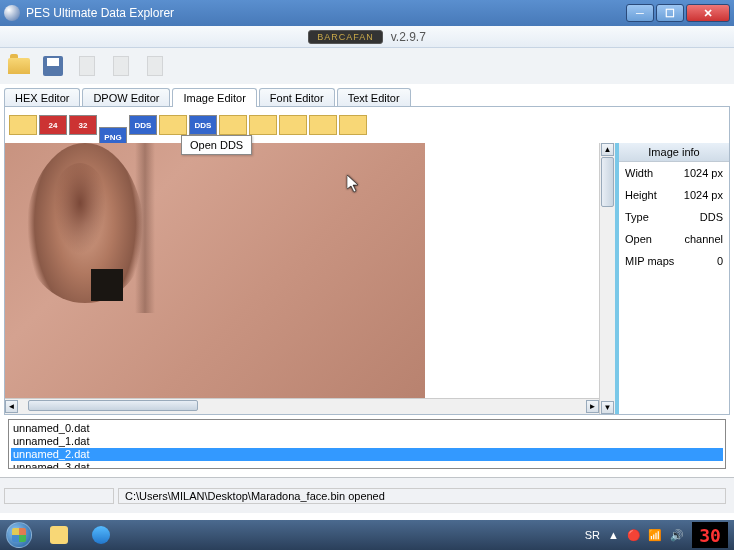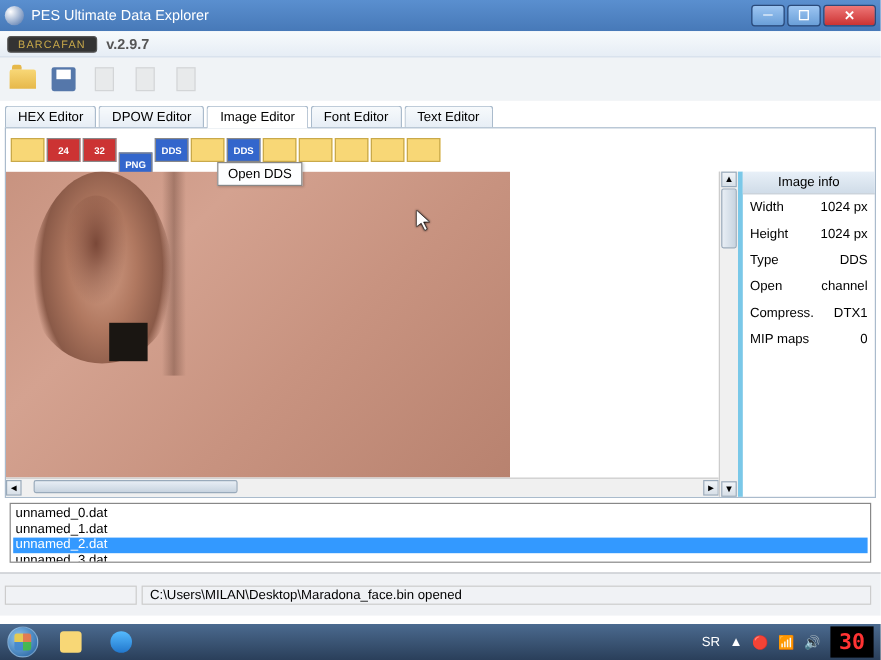"BARCAFAN" .menubar { justify-content: flex-start -> center }
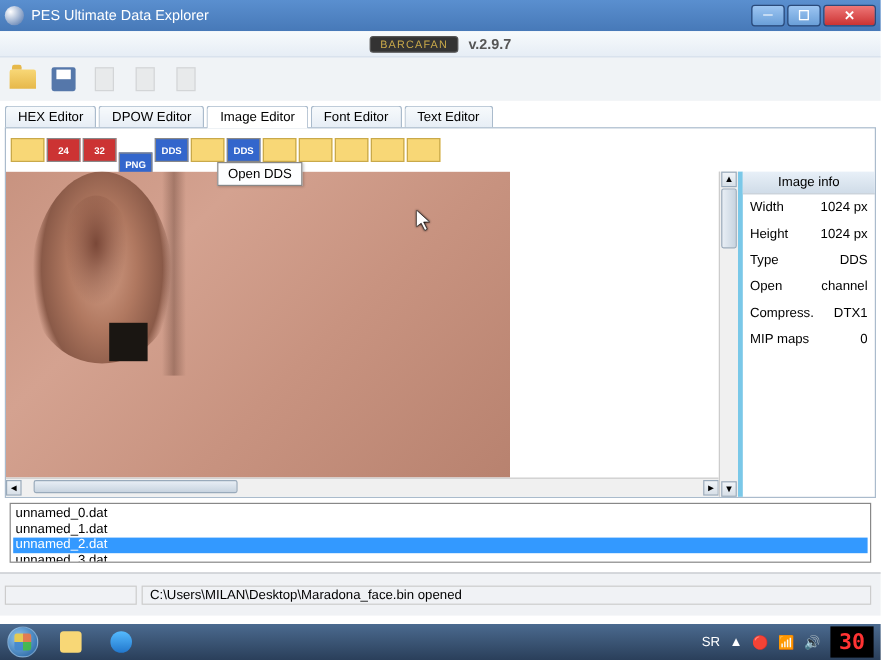"v.2.9.7" .version { font-weight: bold -> normal }
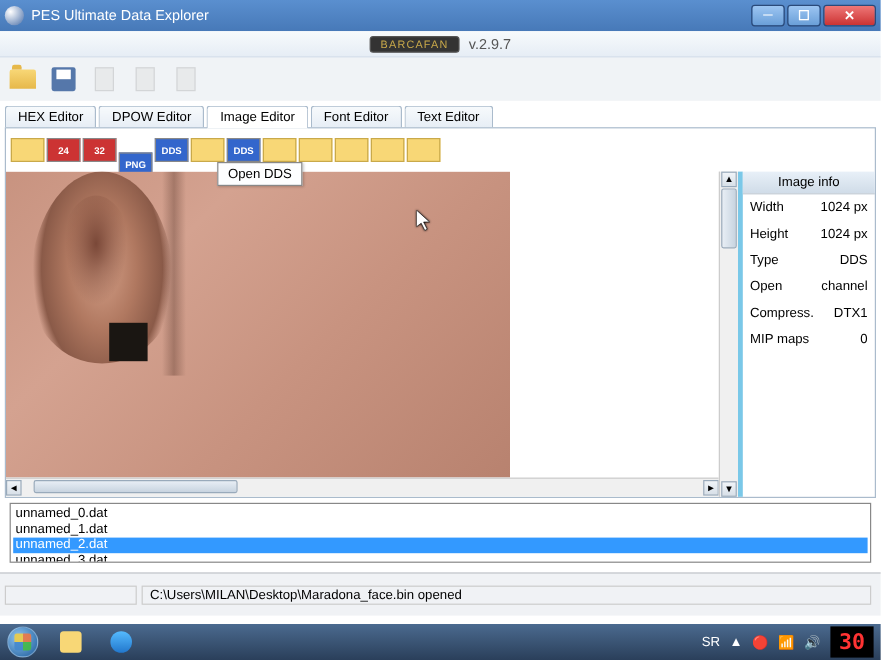"Compress." div.info-row { html: <div> <span>Compress.</span> <span>DTX1</span> </div> -> none }
